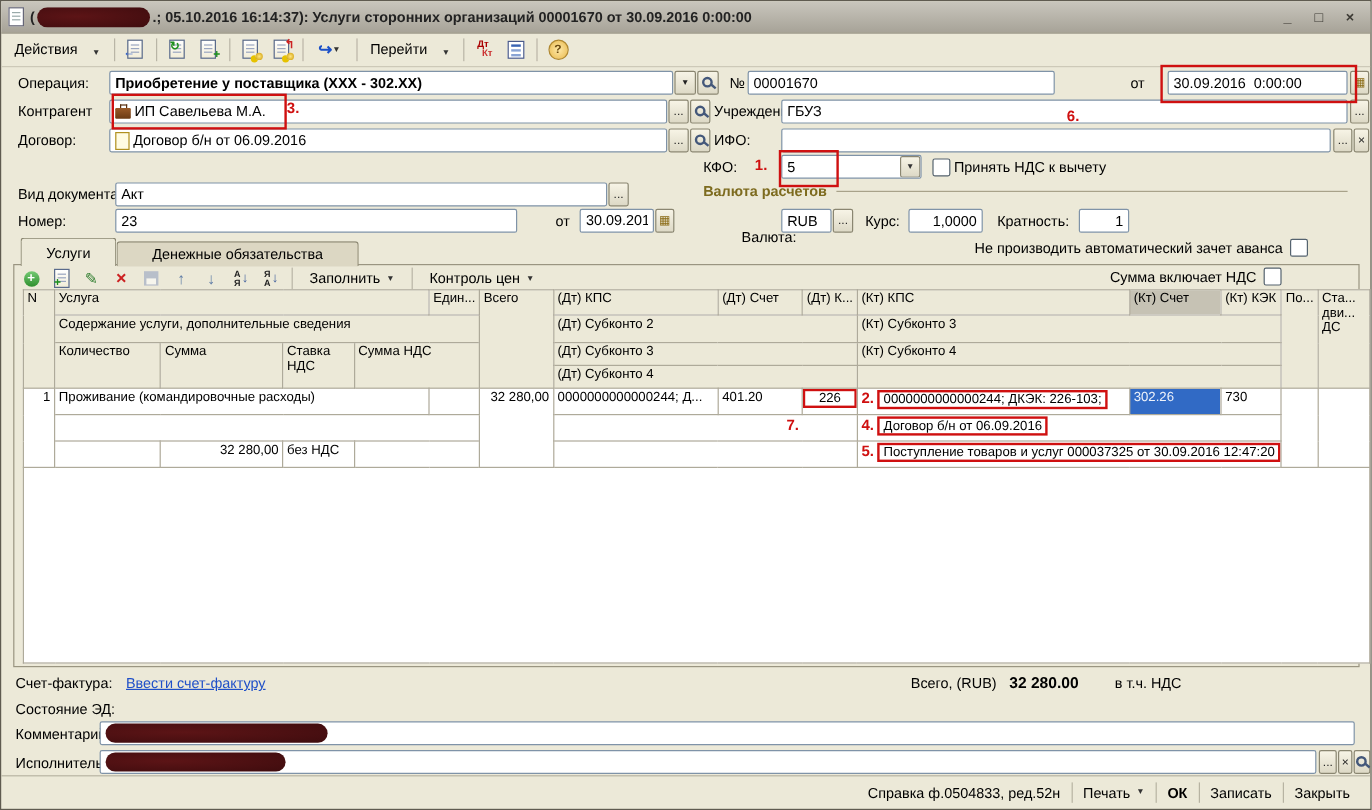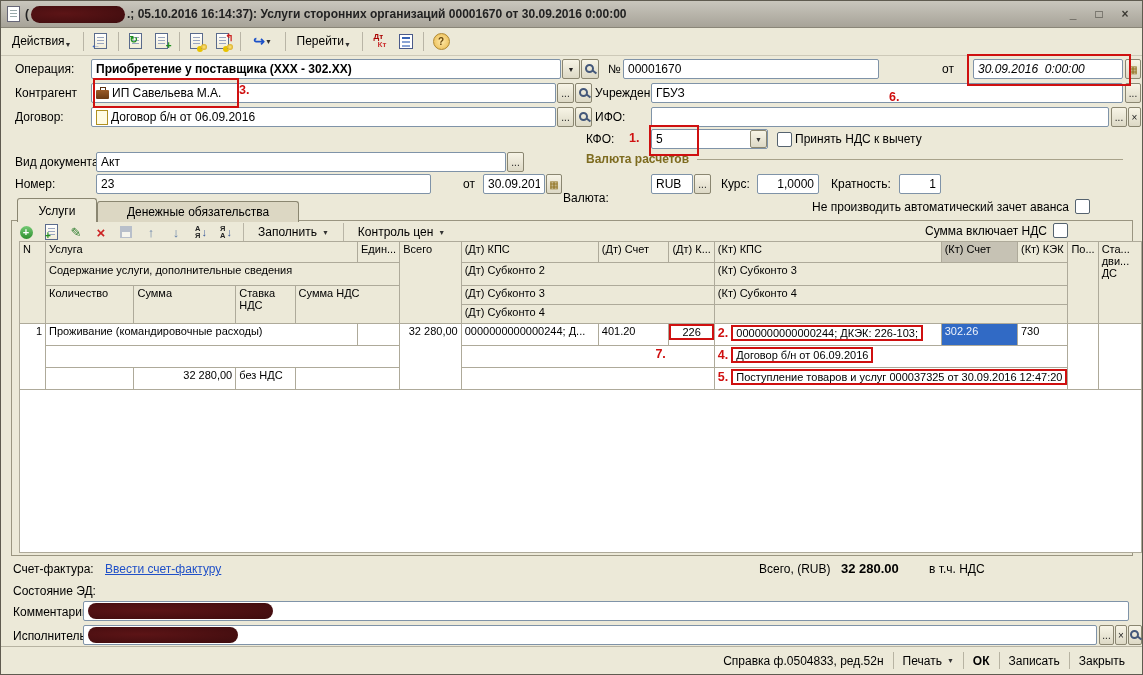"Действия" .tbtn { gap: 0 -> 12px }
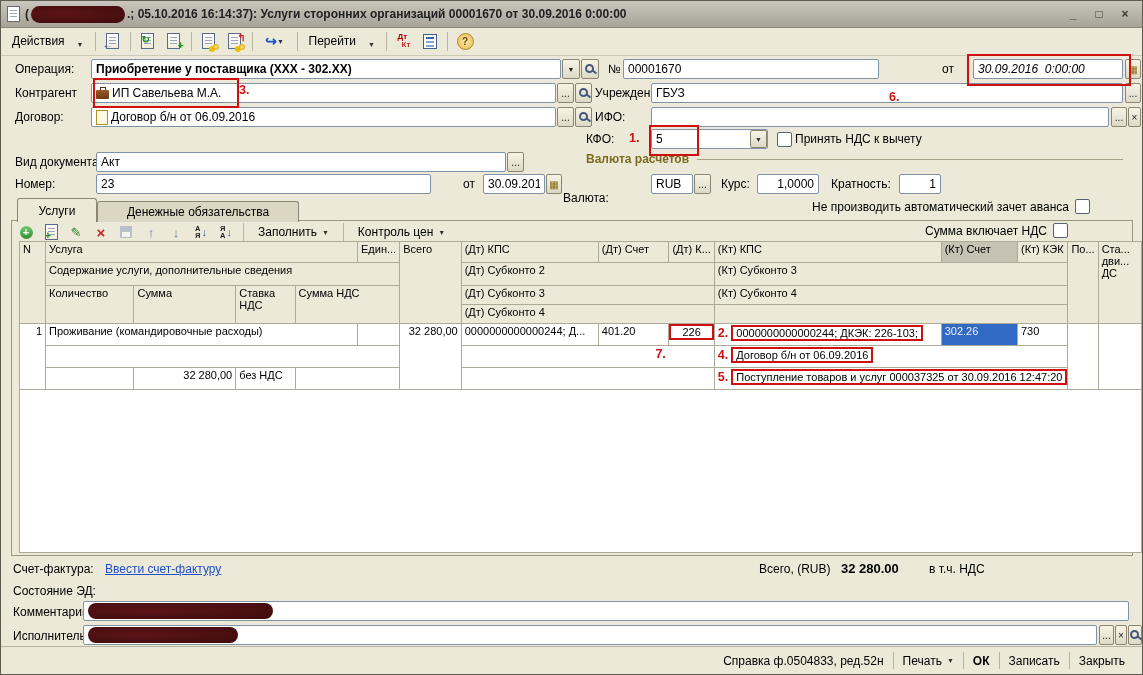"30.09.2016 0:00:00" input.inp { font-style: italic -> none }
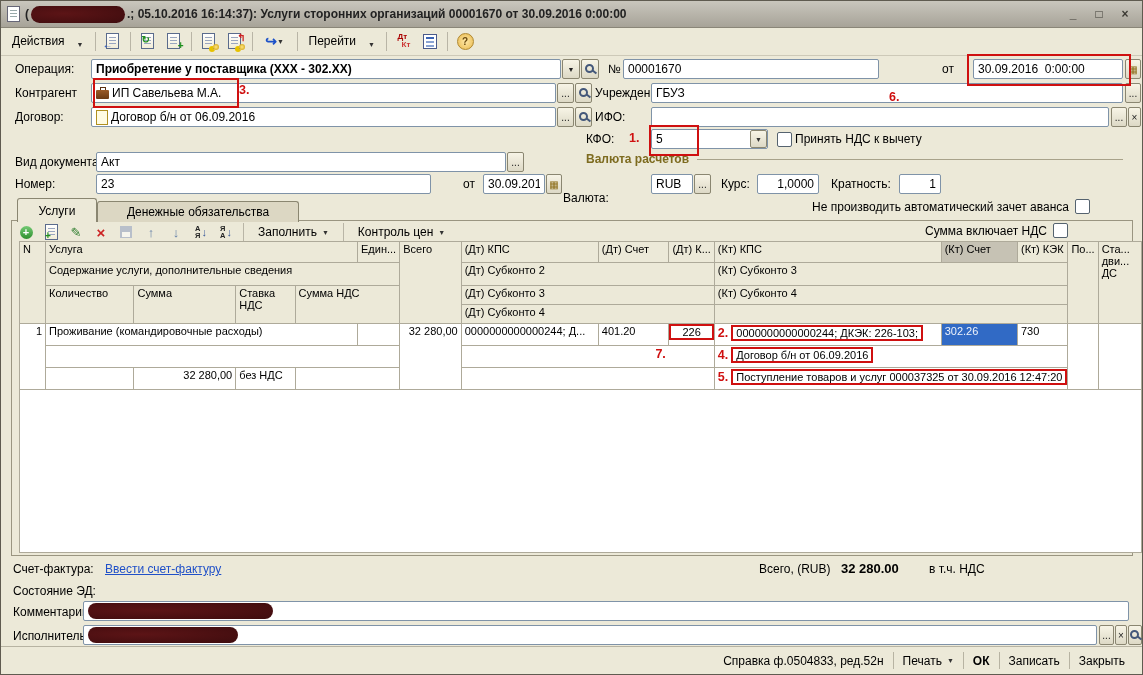"Валюта:" div.row { left: 562px -> 617px }
